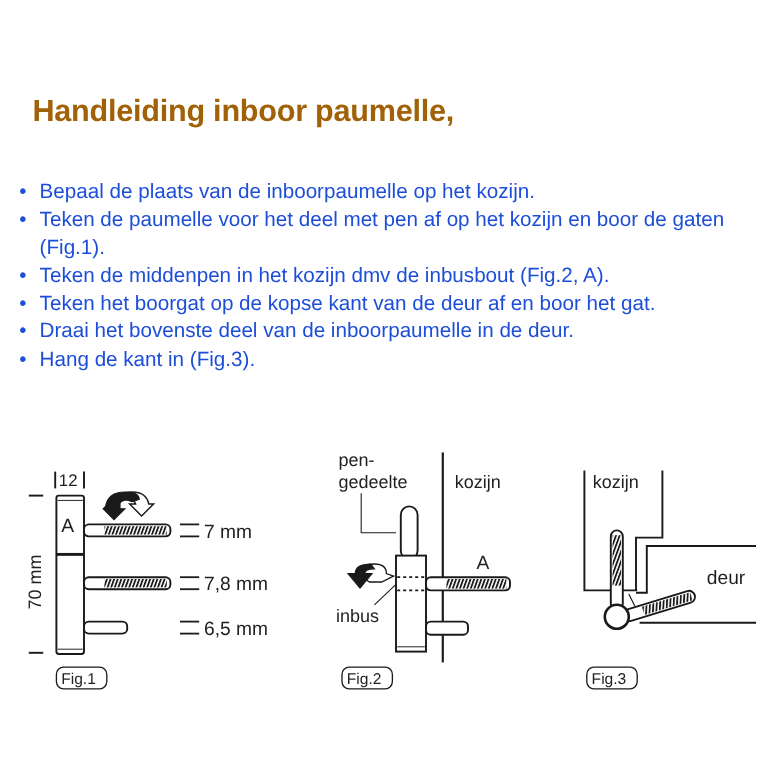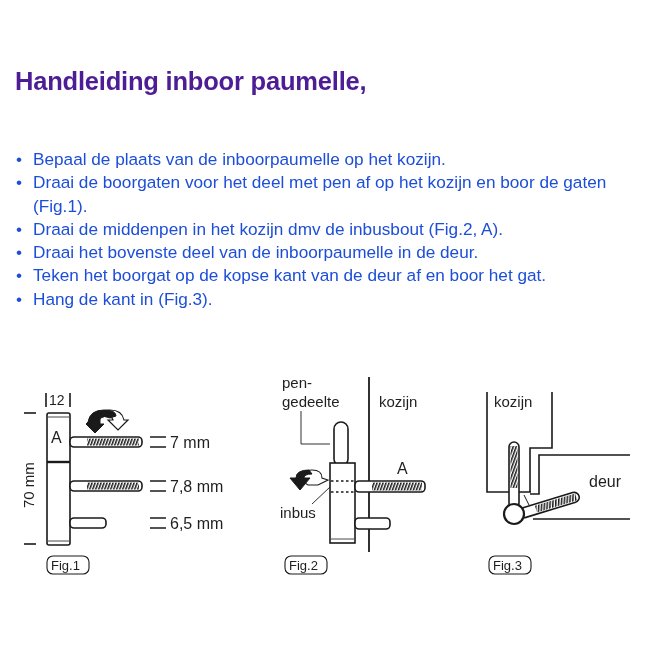"Handleiding inboor paumelle," .title { color: #4c1d95 -> #a16207; margin: 0 -> 12px }
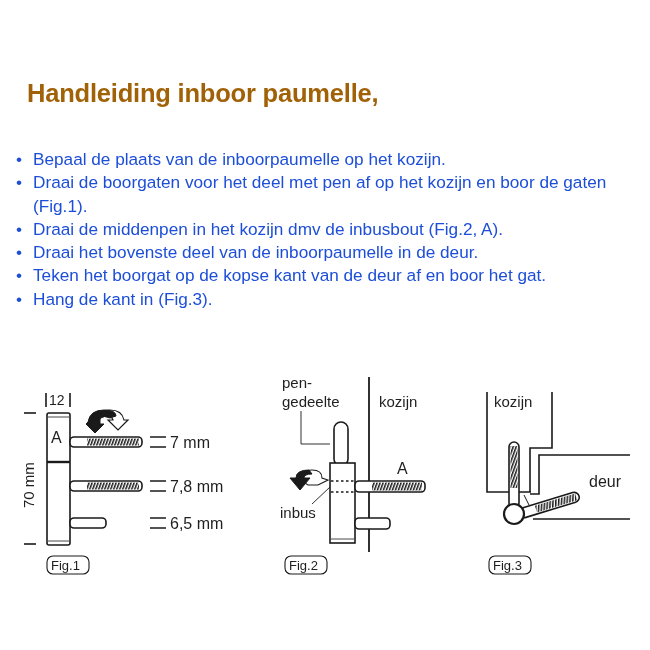"Draai de boorgaten voor het" li { text: Draai de boorgaten -> Teken de paumelle }
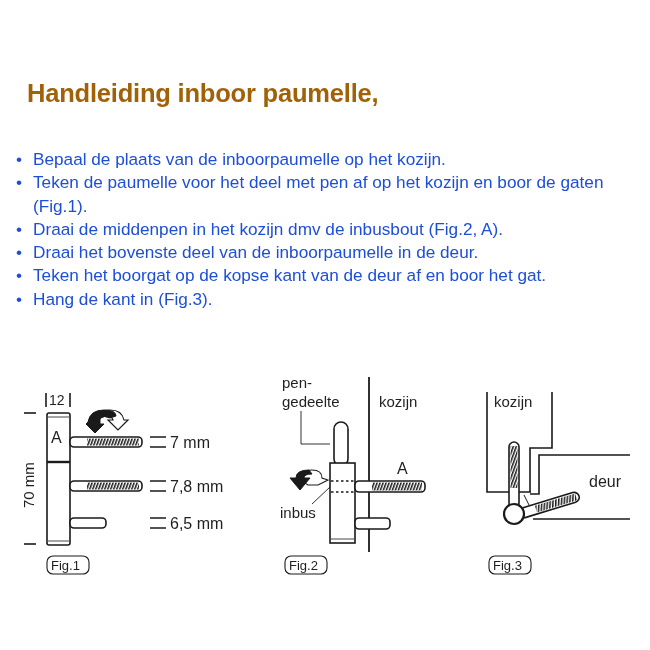"Draai de middenpen in het" li { text: Draai -> Teken }
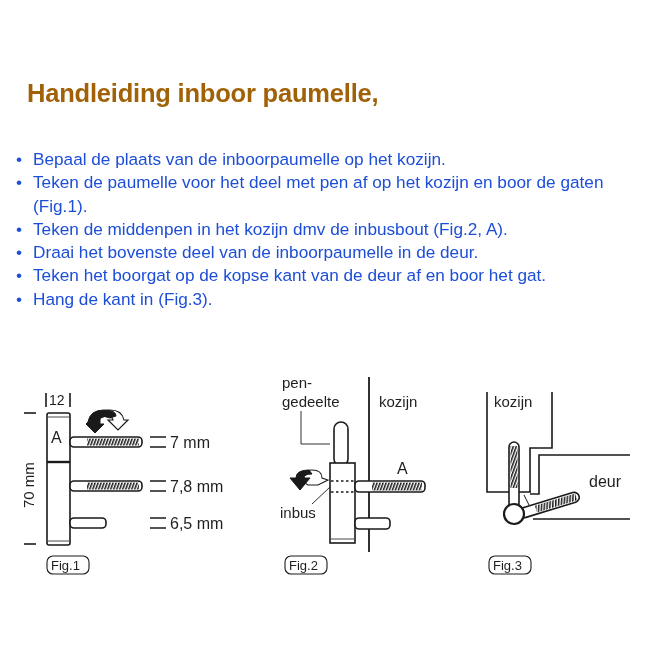"Draai het bovenste deel van" li { order: before "Teken het boorgat op de" -> after "Teken het boorgat op de" }
